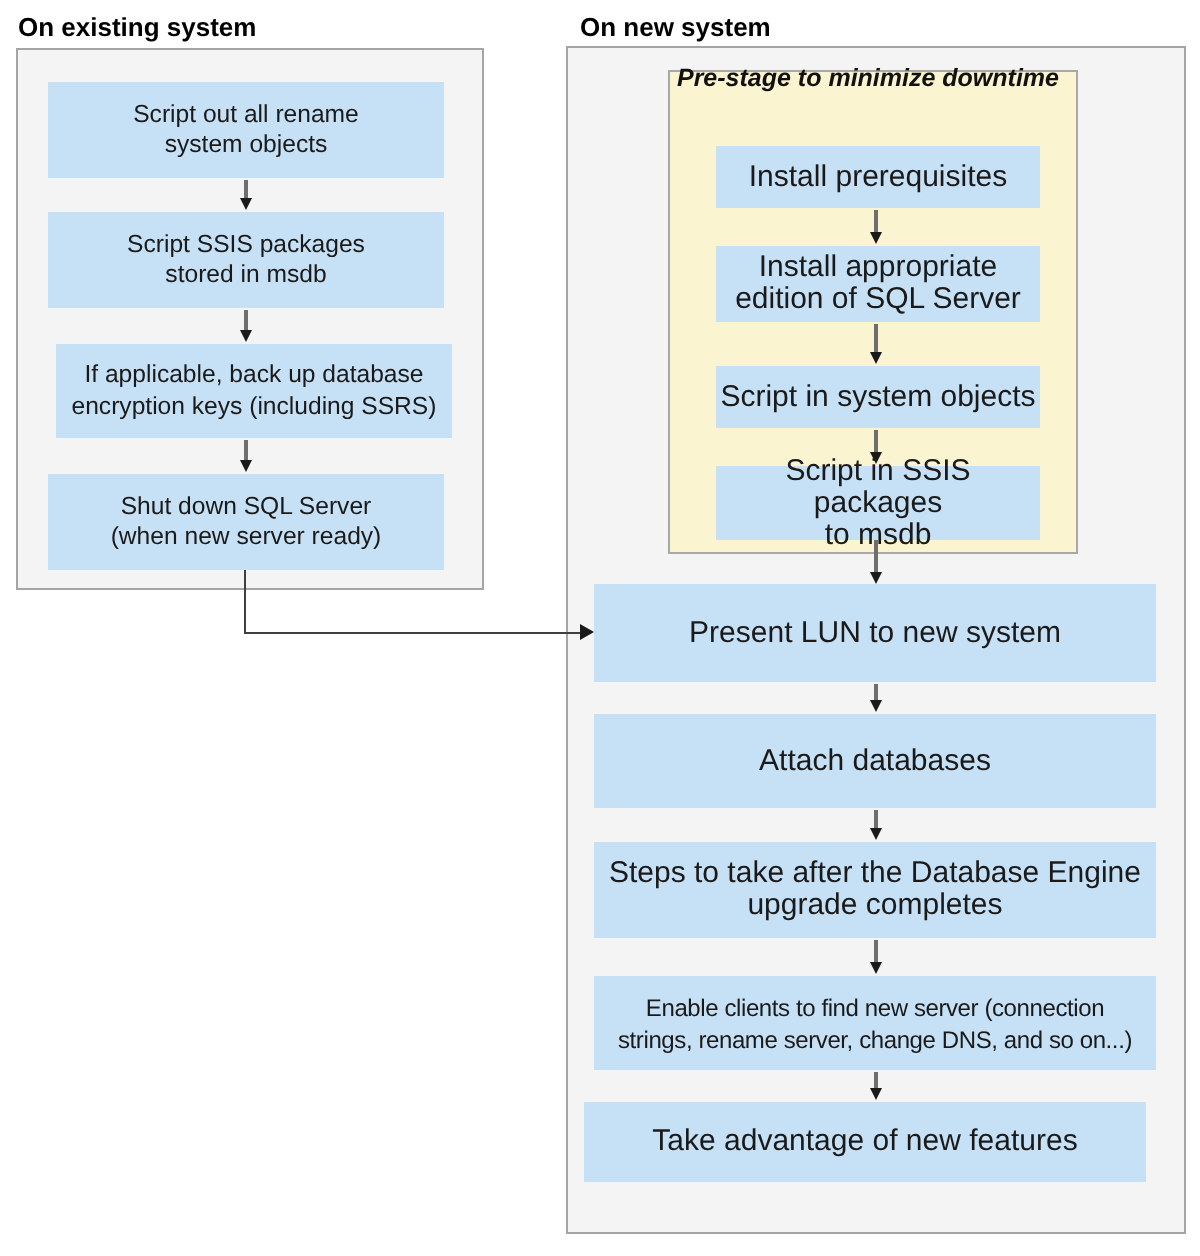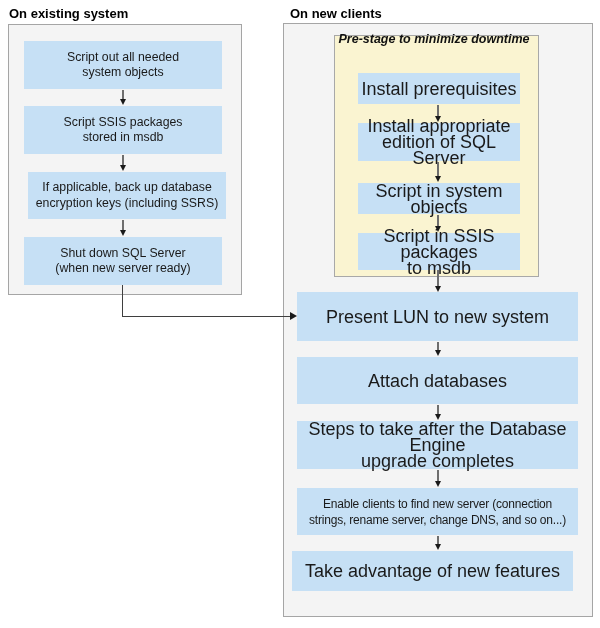"On new clients" div.col-title { text: clients -> system }
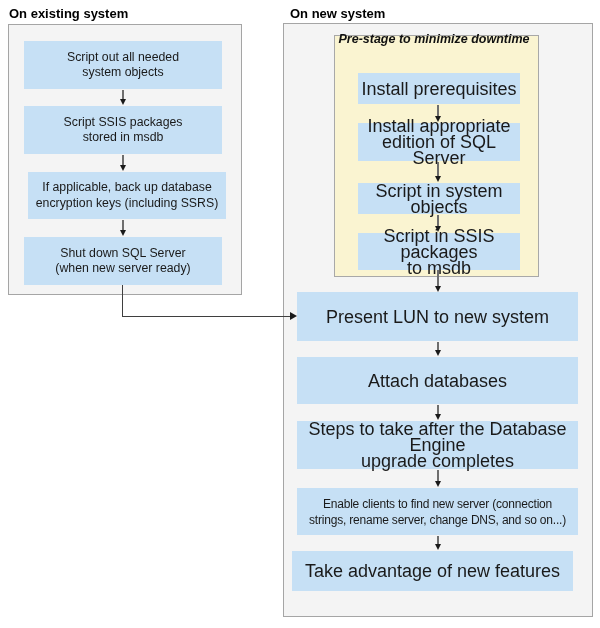"Script out all needed" div.box { text: needed -> rename }
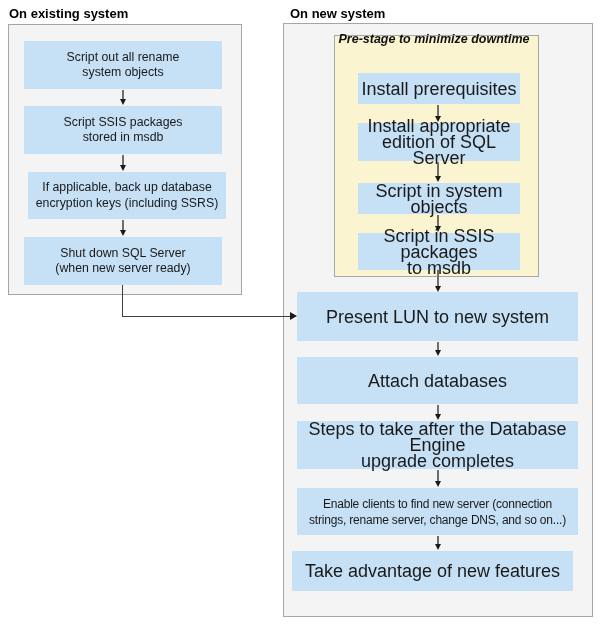"Install prerequisites" .box { font-size: 18px -> 15px }
